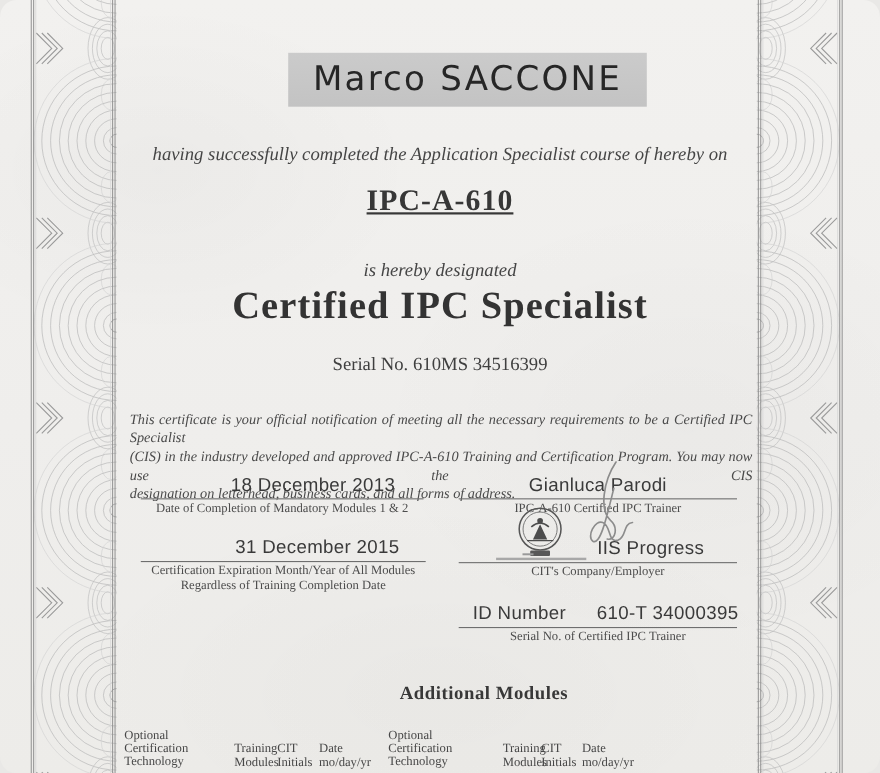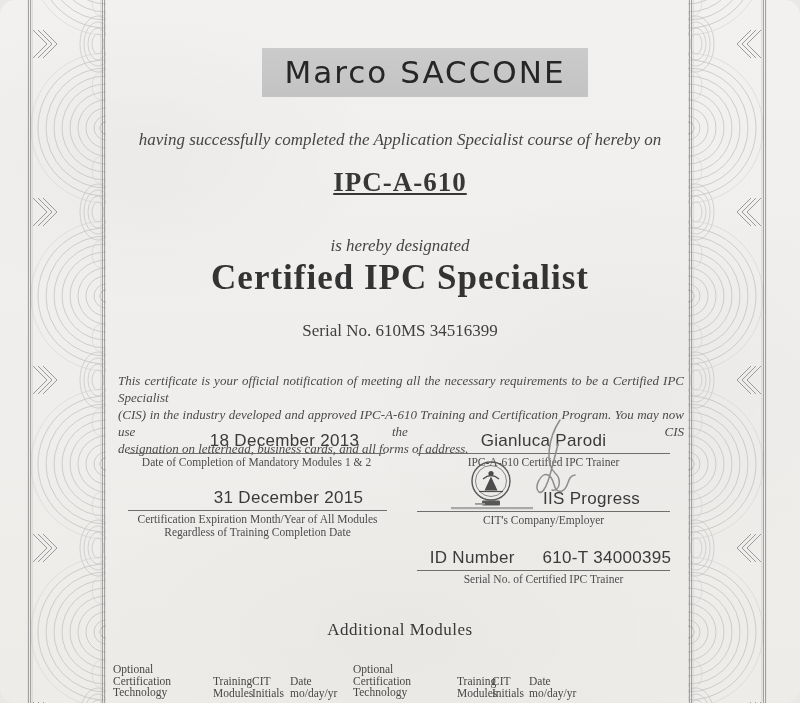"Additional Modules" #additional-title { font-weight: normal -> bold; padding-left: none -> 40px }
